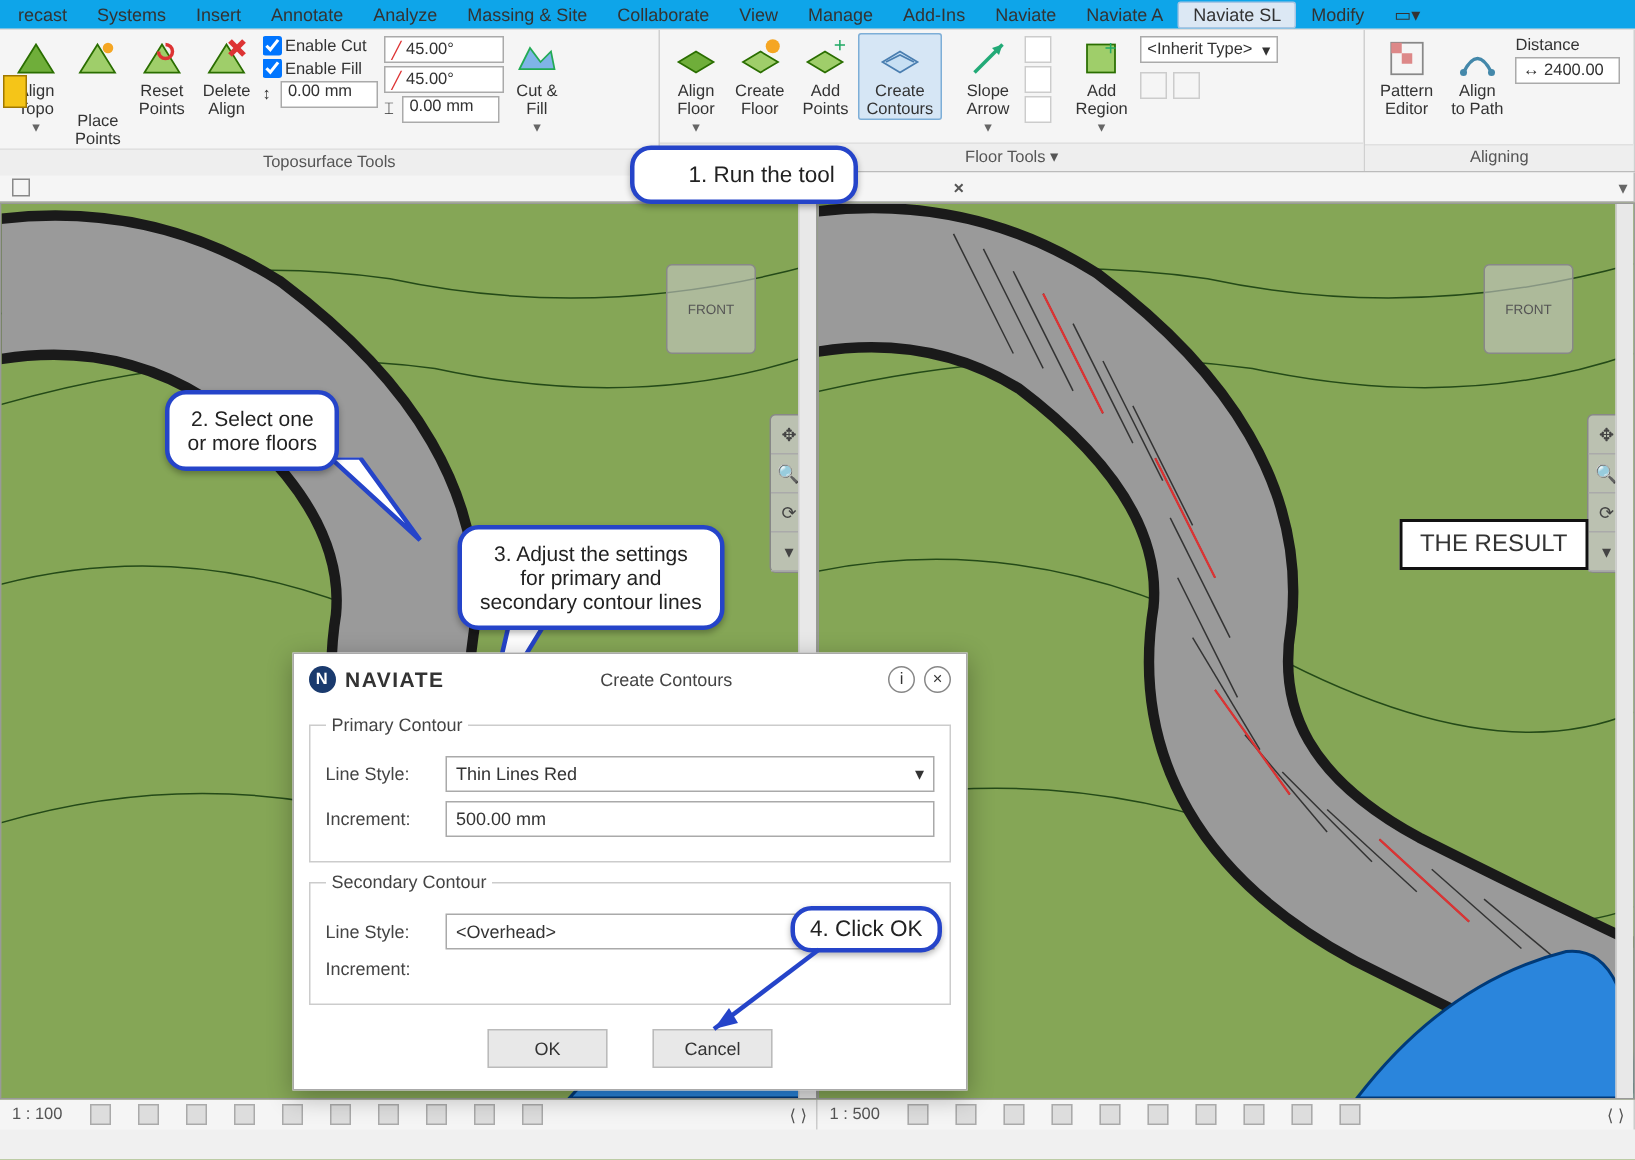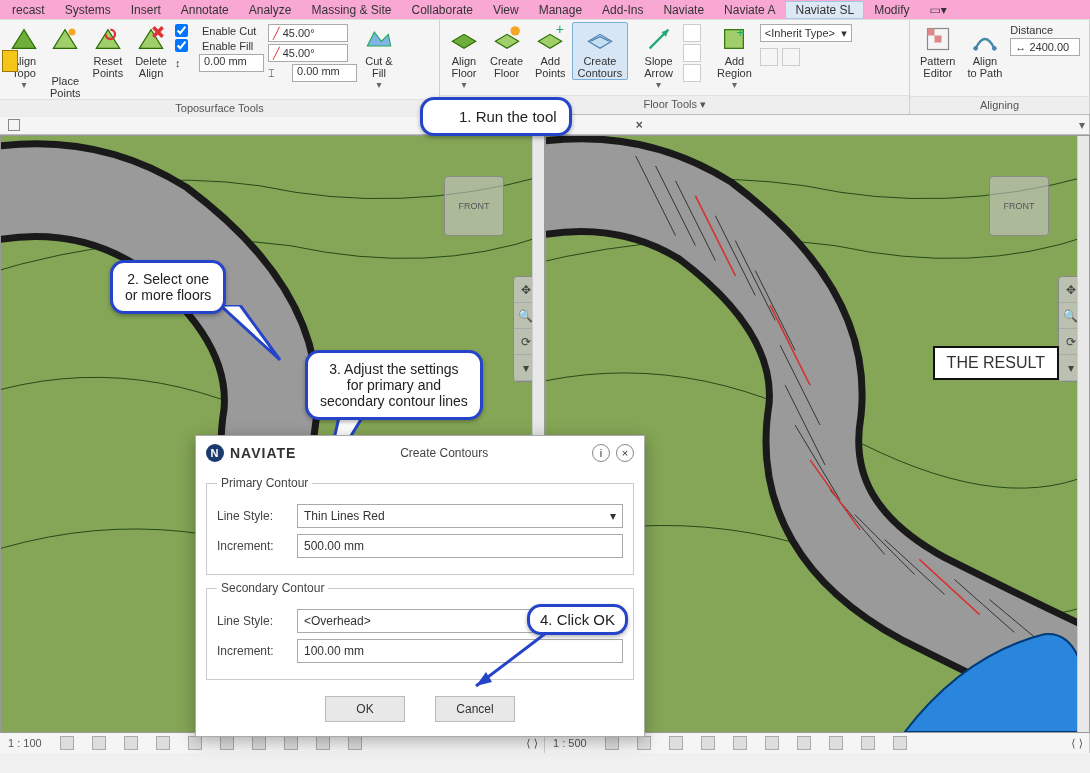"recast" .menu-row { background: #f9a8d4 -> #0ea5e9 }
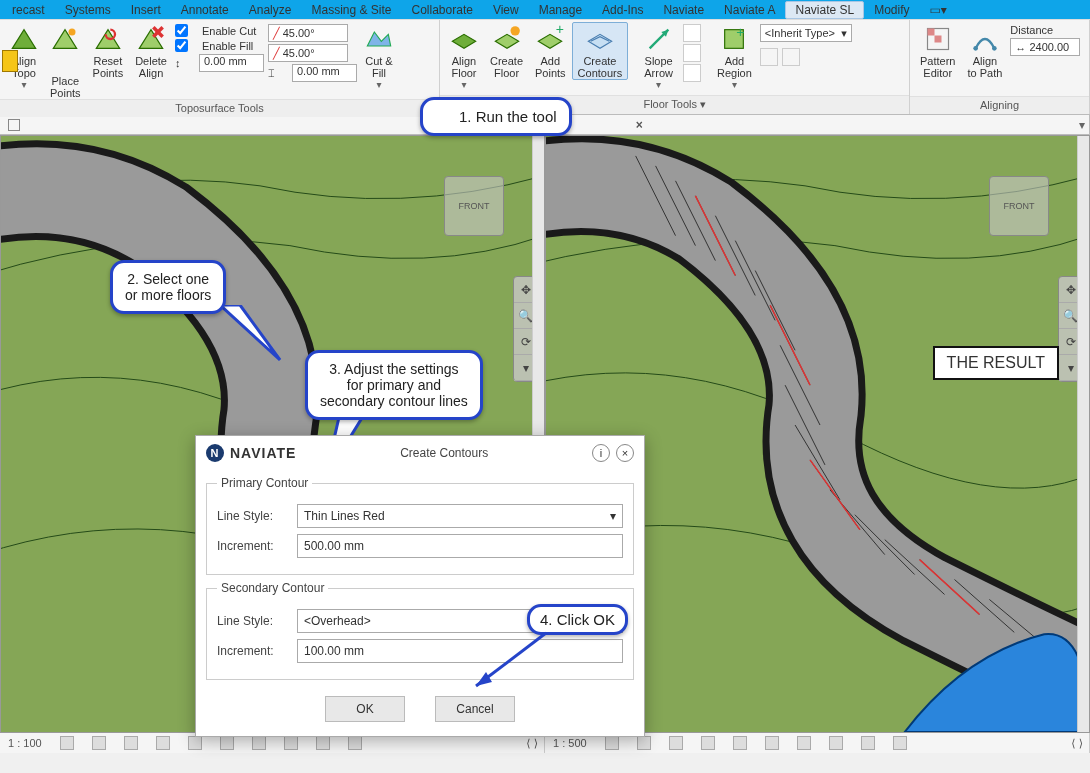"Enable Cut" .cut-row { gap: 12px -> 0 }
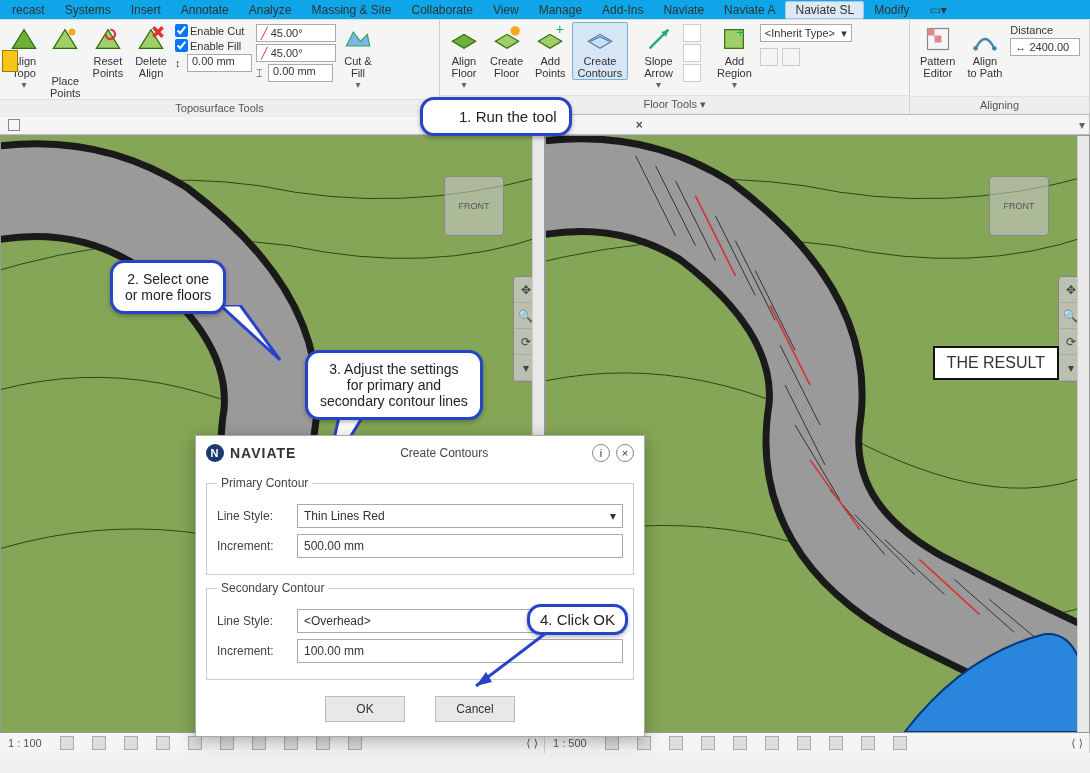"100.00 mm" div.field { html: <div> <span>100.00 mm</span> </div> -> none }
